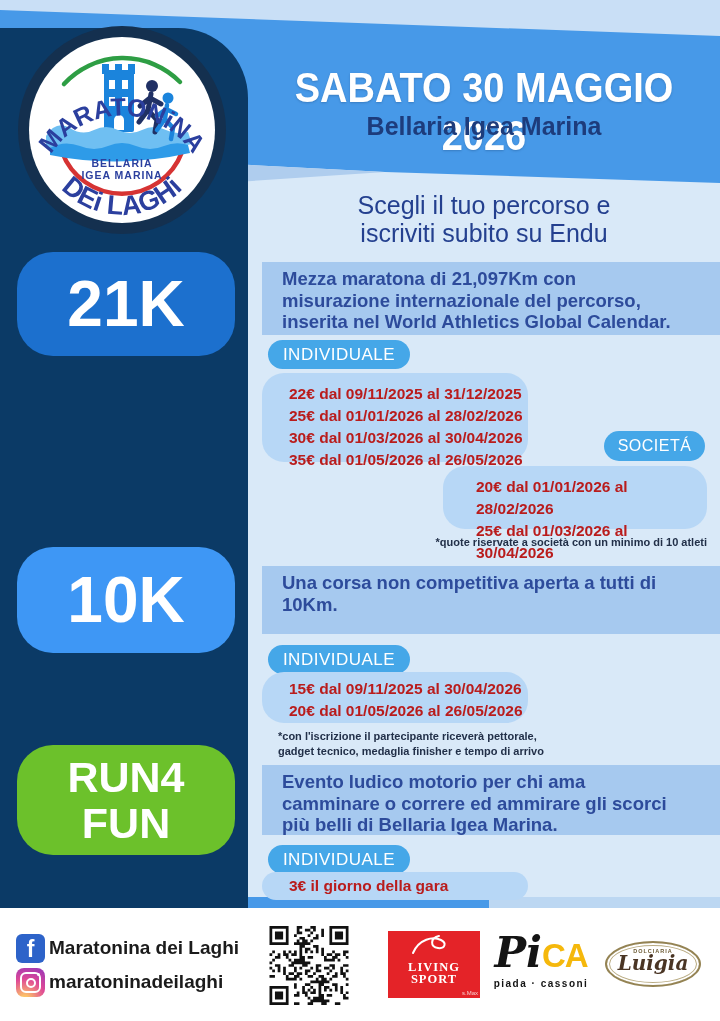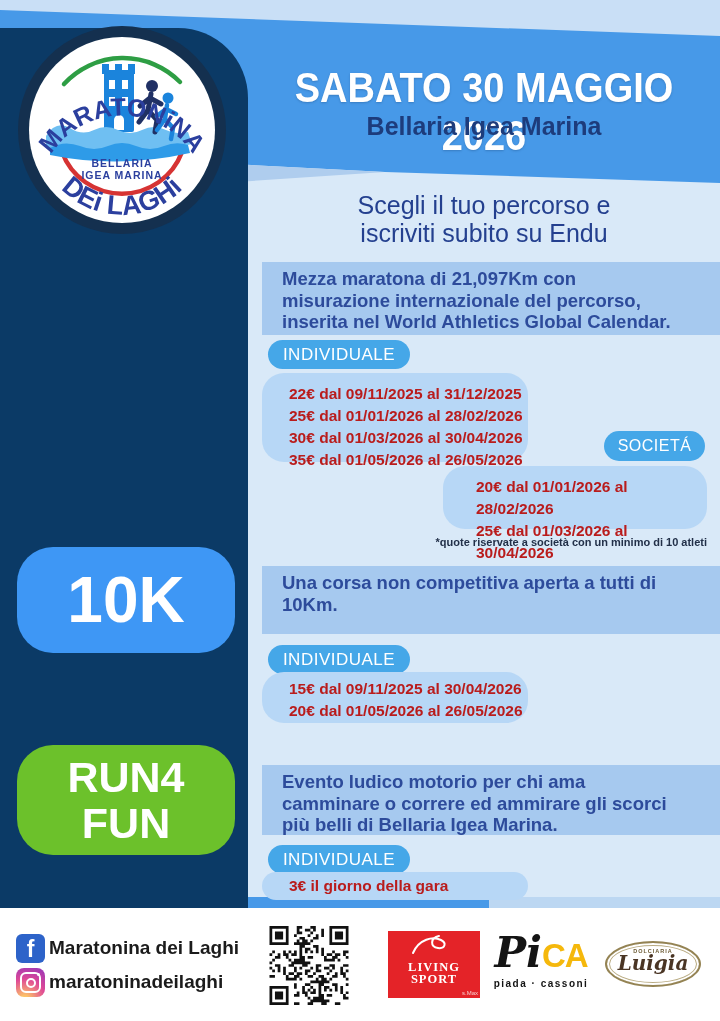"21K" div.abs { html: none -> <div>21K</div> }
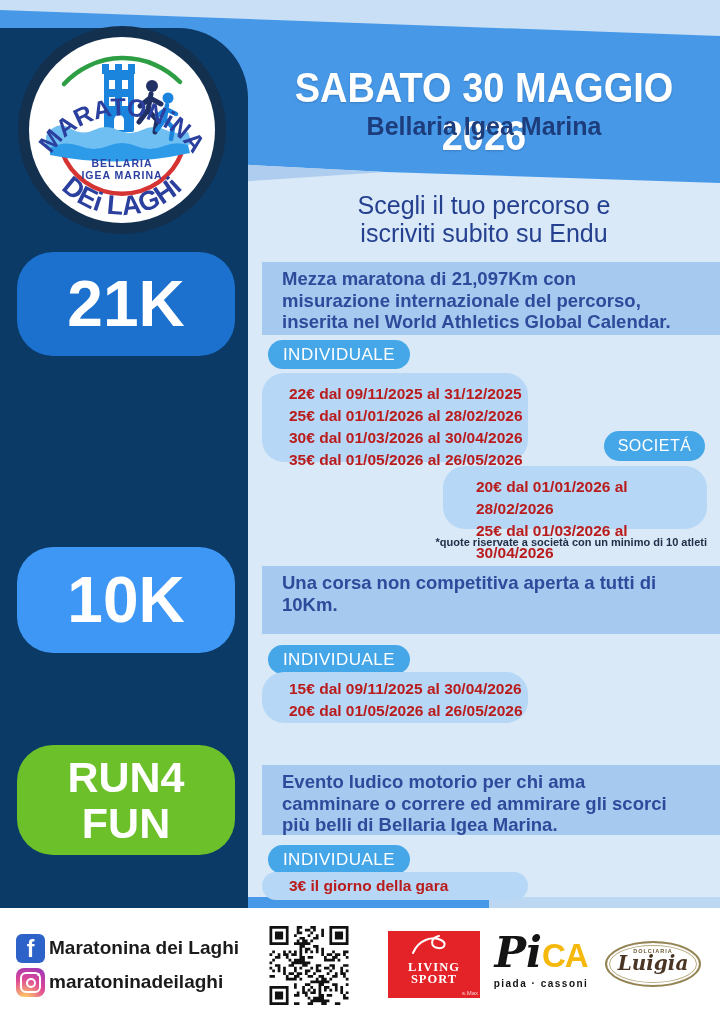"*con l'iscrizione il partecipante" div.abs { html: none -> <div>*con l'iscrizione il partecipante riceverà pettorale, gadget tecnico, medaglia finisher e tempo di arrivo</div> }
